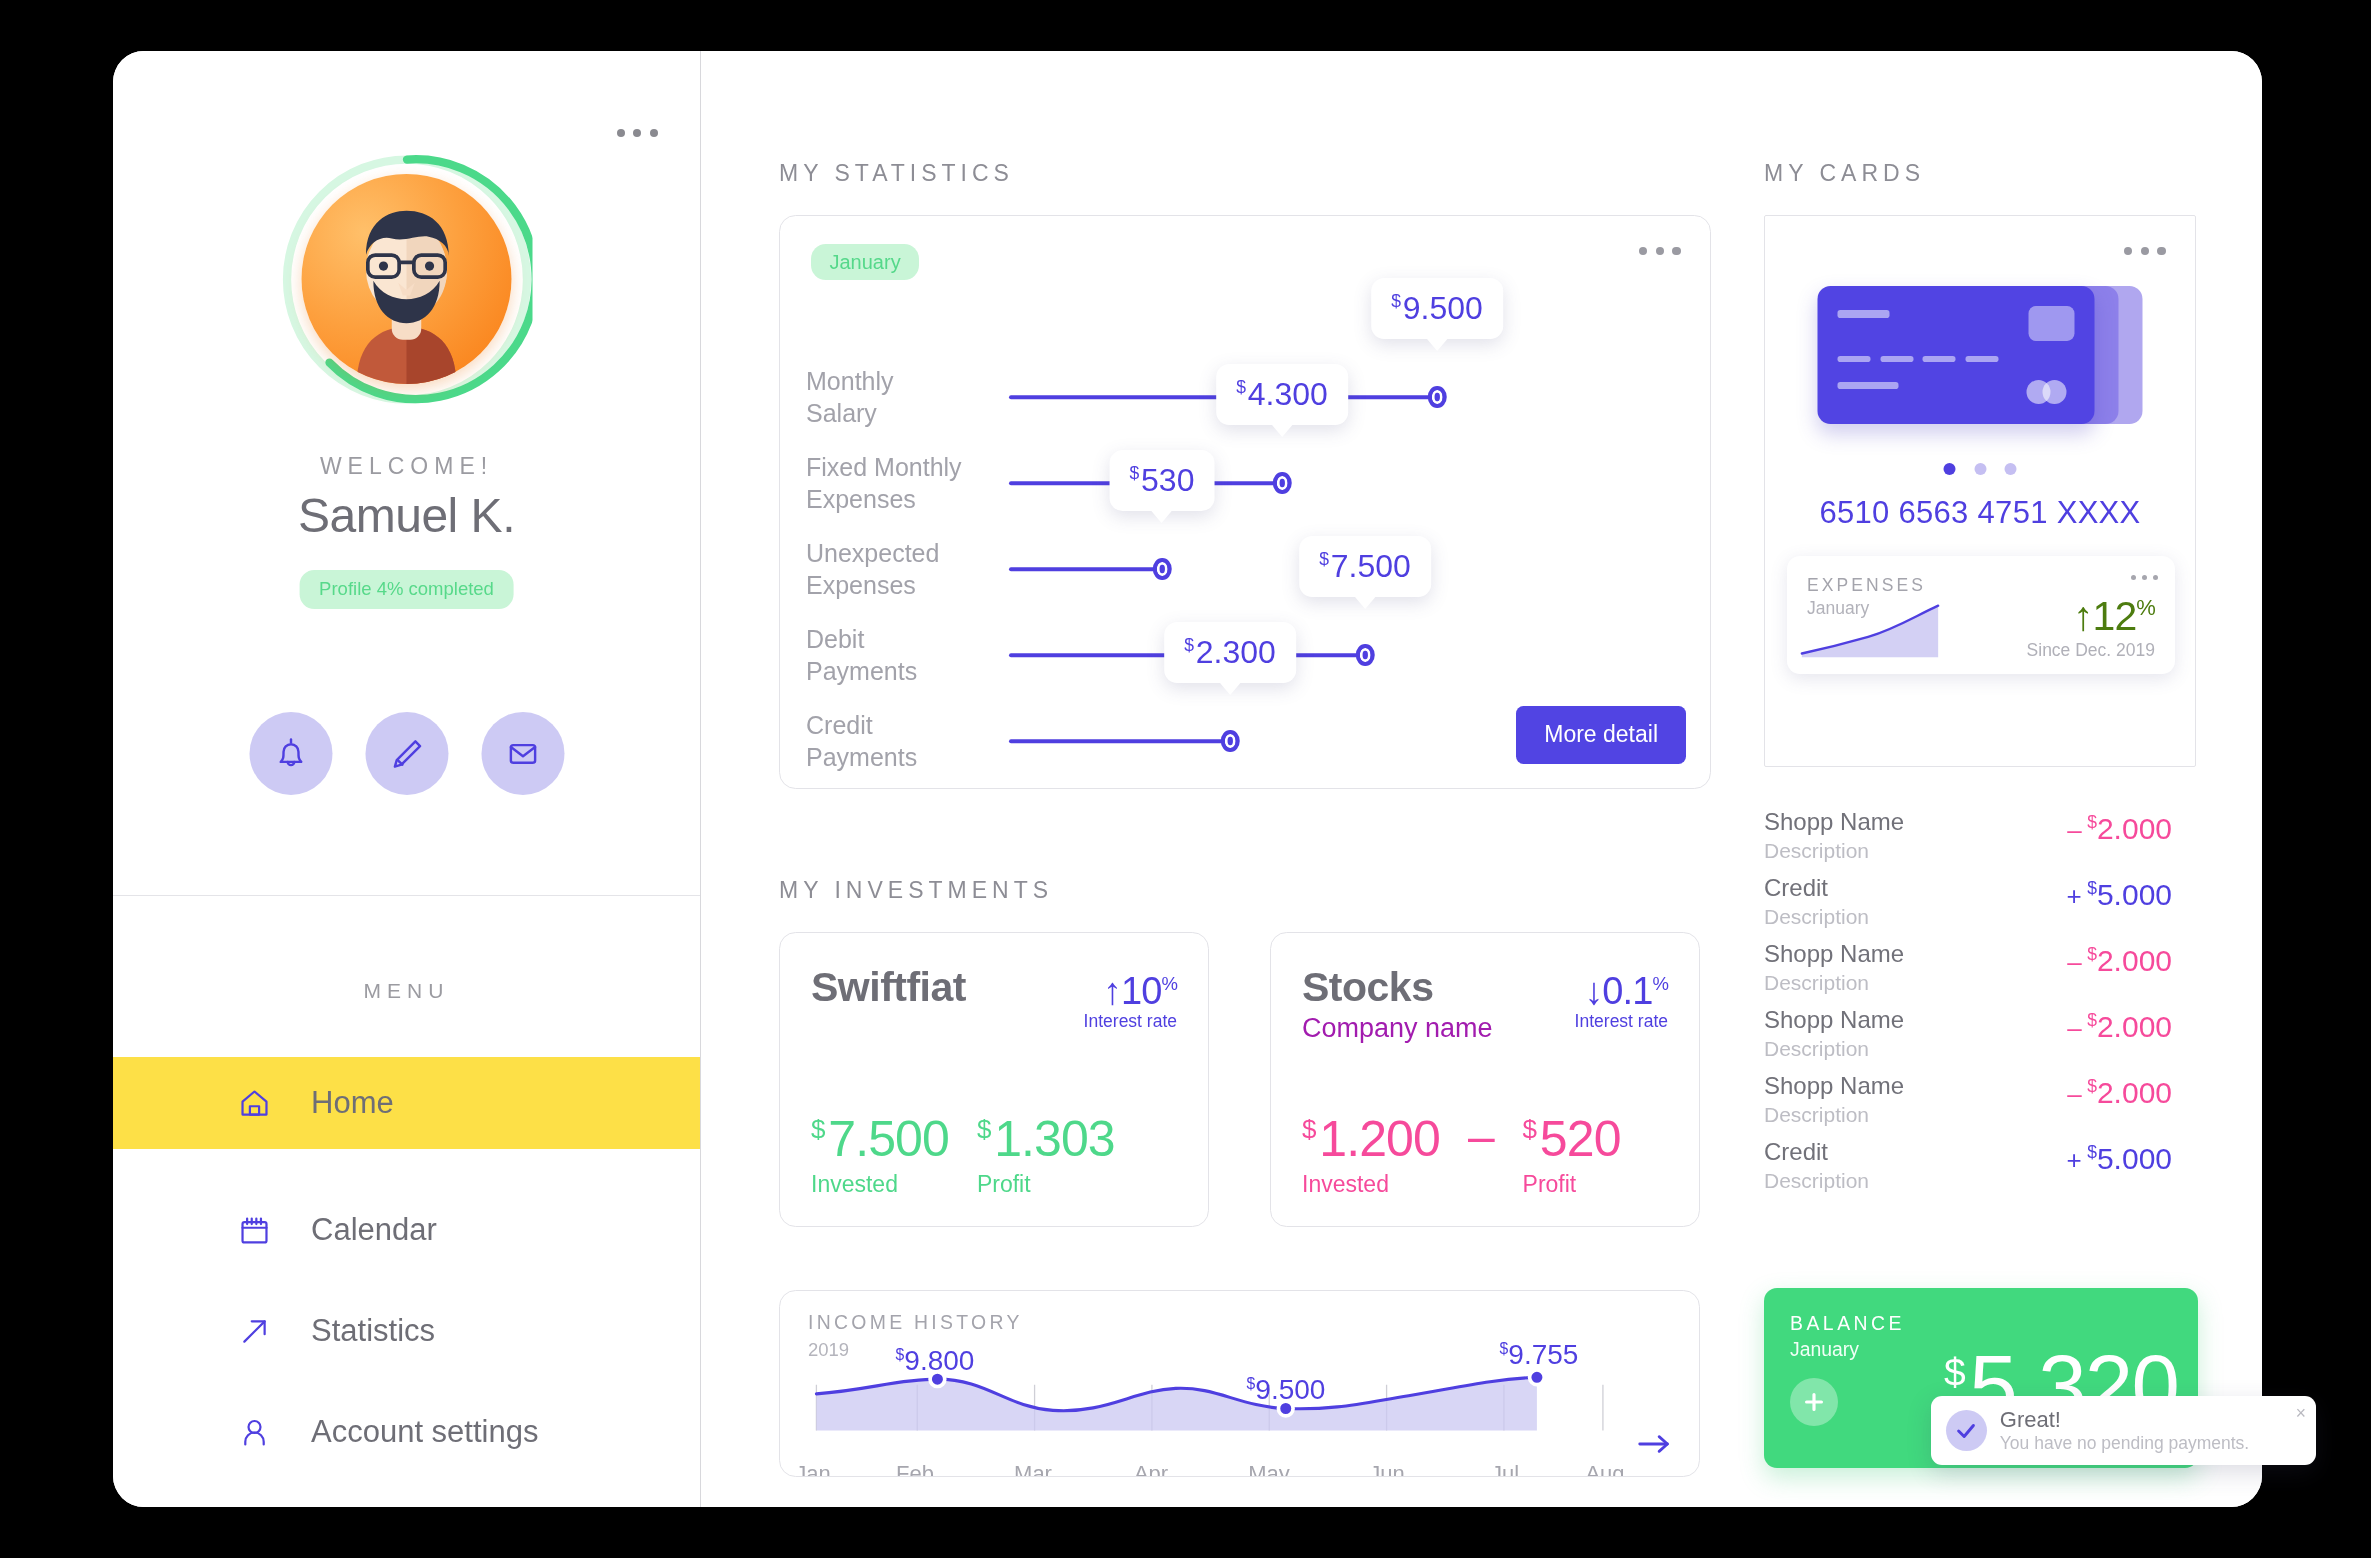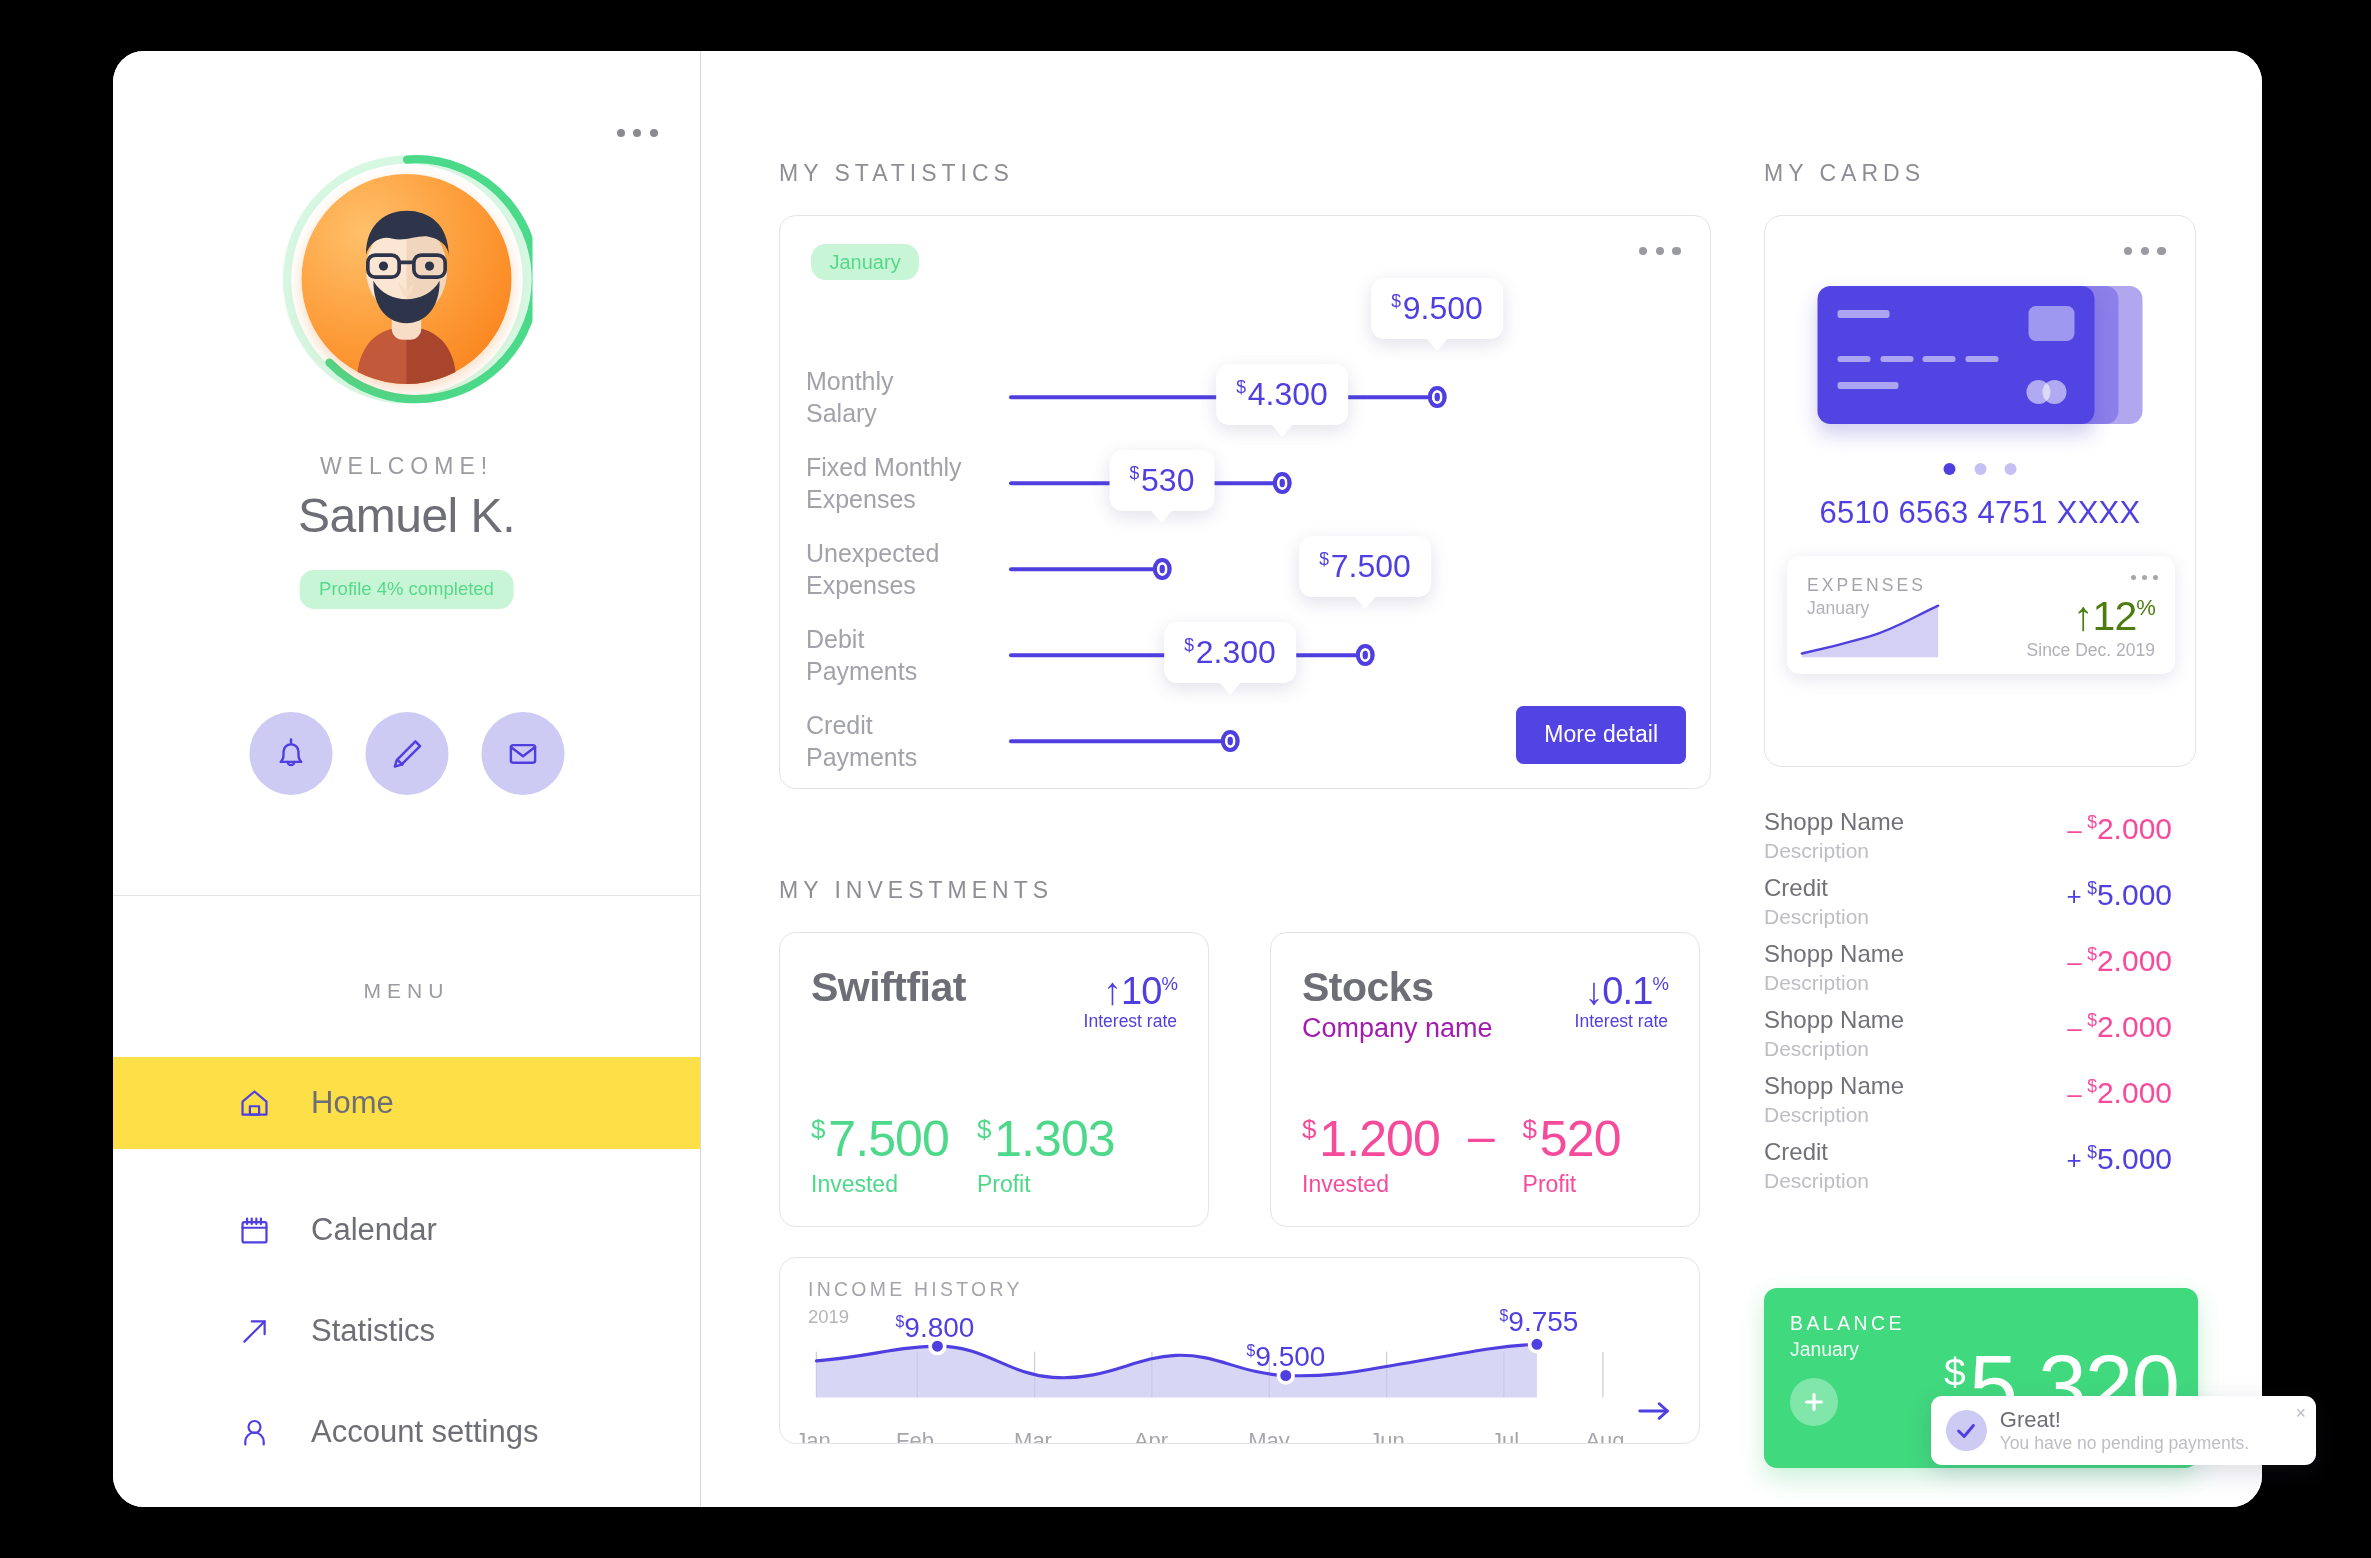"6510 6563 4751 XXXX" .cards-card { border-radius: 18px -> 2px }
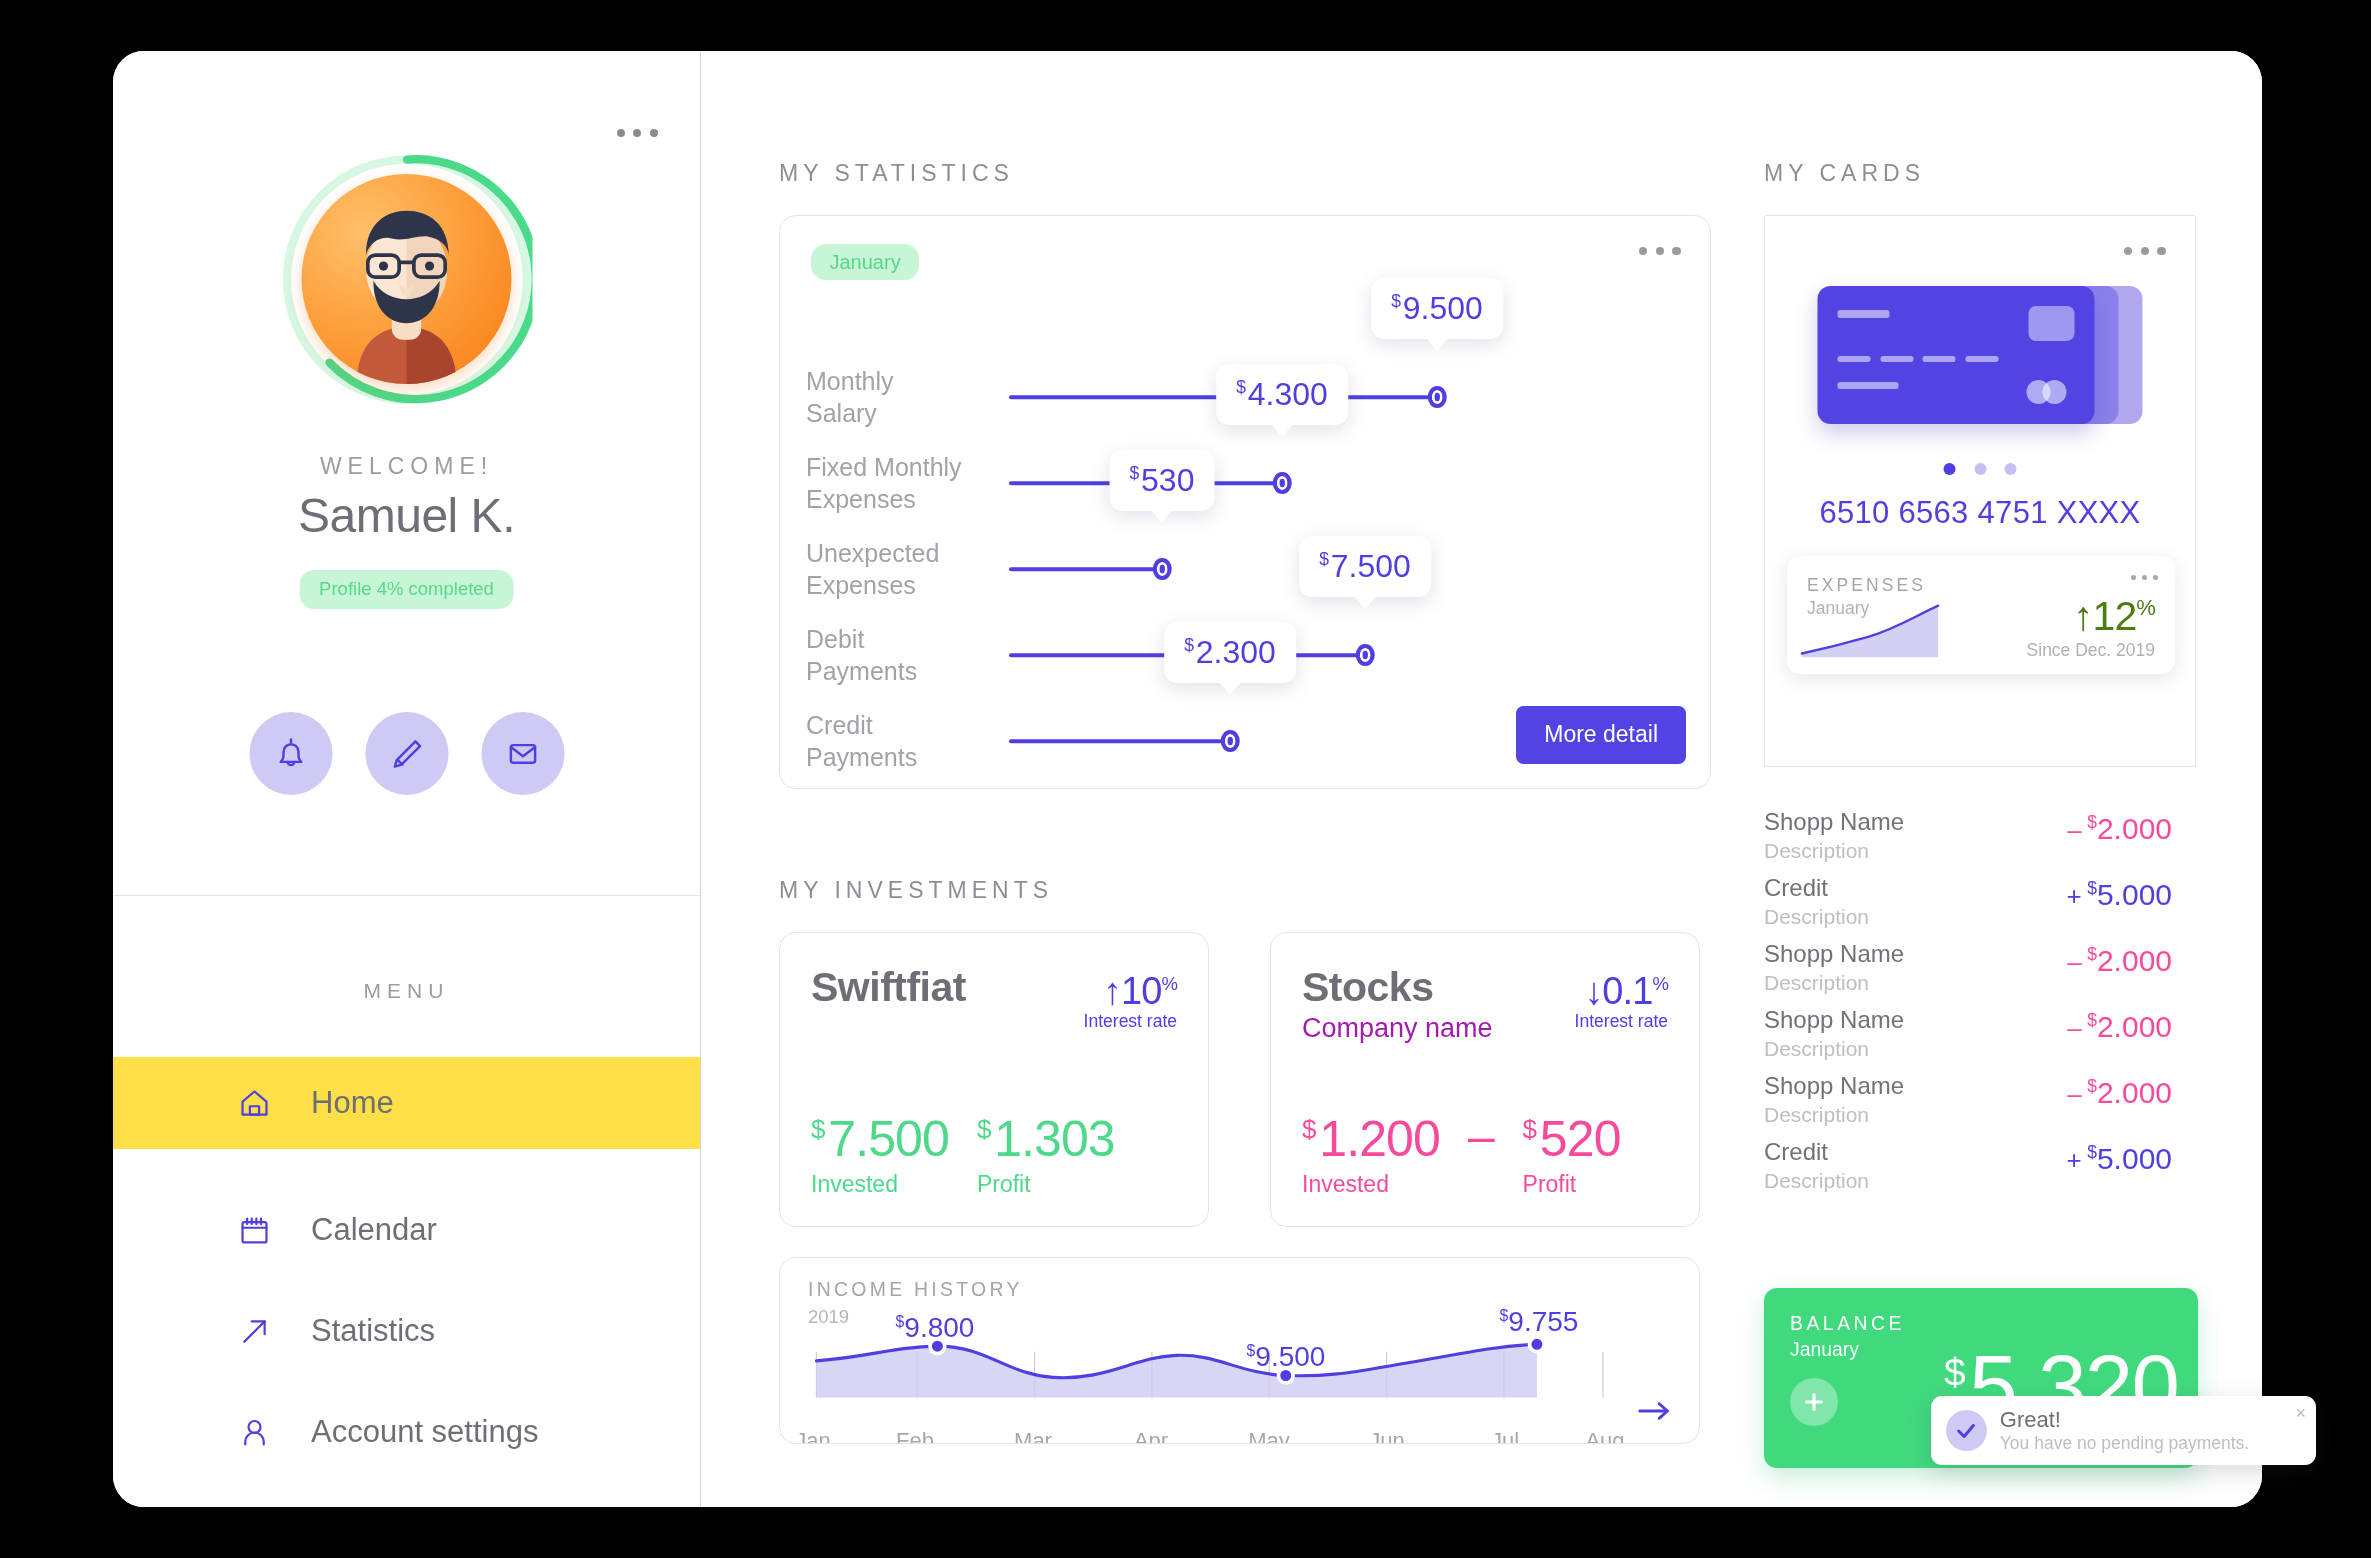"INCOME HISTORY" .income-card { top: 1206px -> 1239px }
